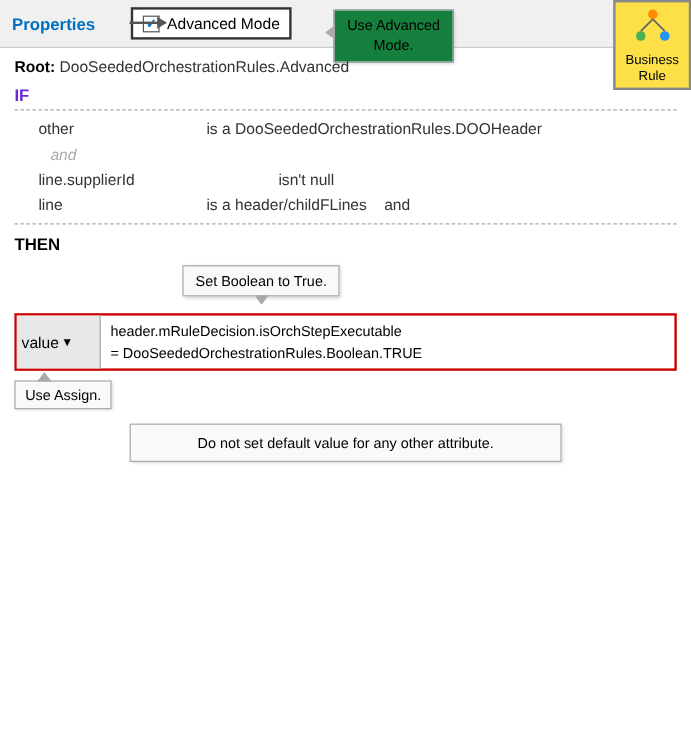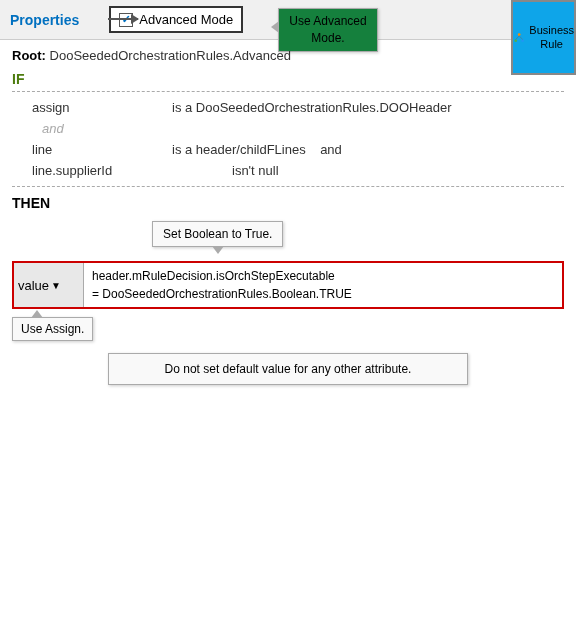"Business" .business-rule-btn { background: #0ea5e9 -> #fde047; flex-direction: row -> column }
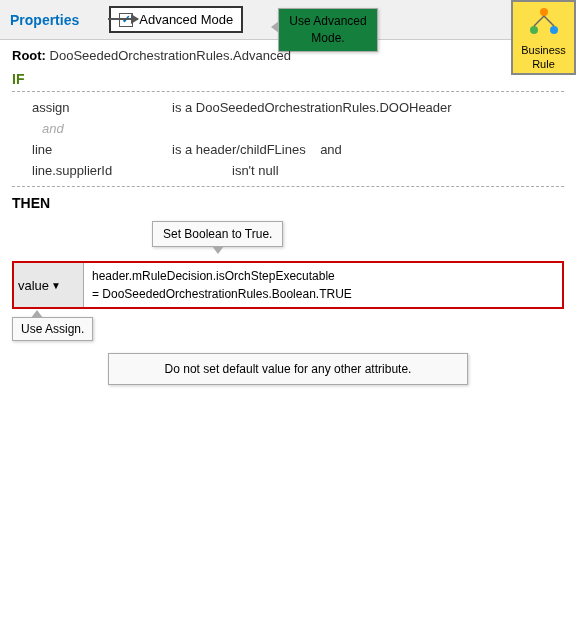"IF" .if-label { color: #4d7c0f -> #6d28d9 }
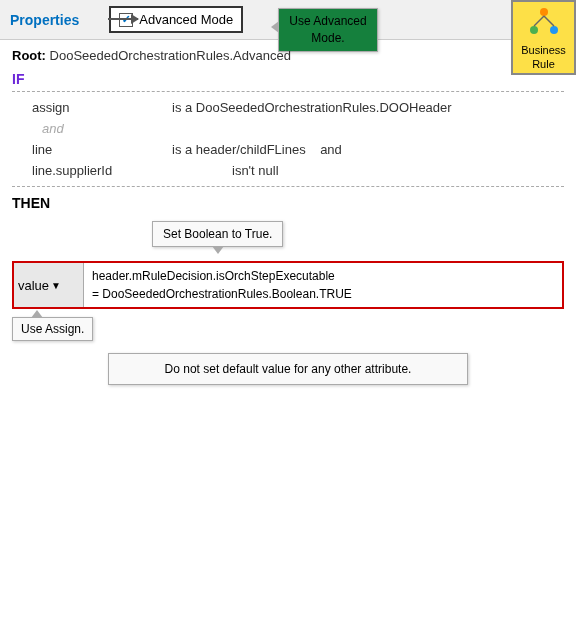"assign" span.cond-subject { text: assign -> other }
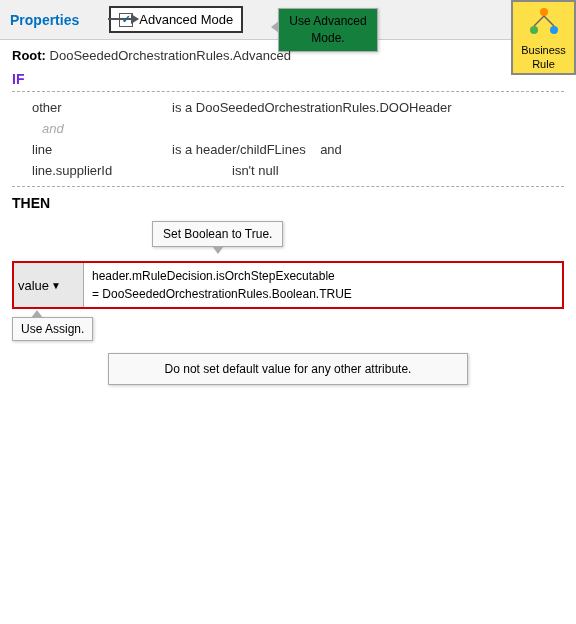"line" div.condition-row { order: before "line.supplierId" -> after "line.supplierId" }
